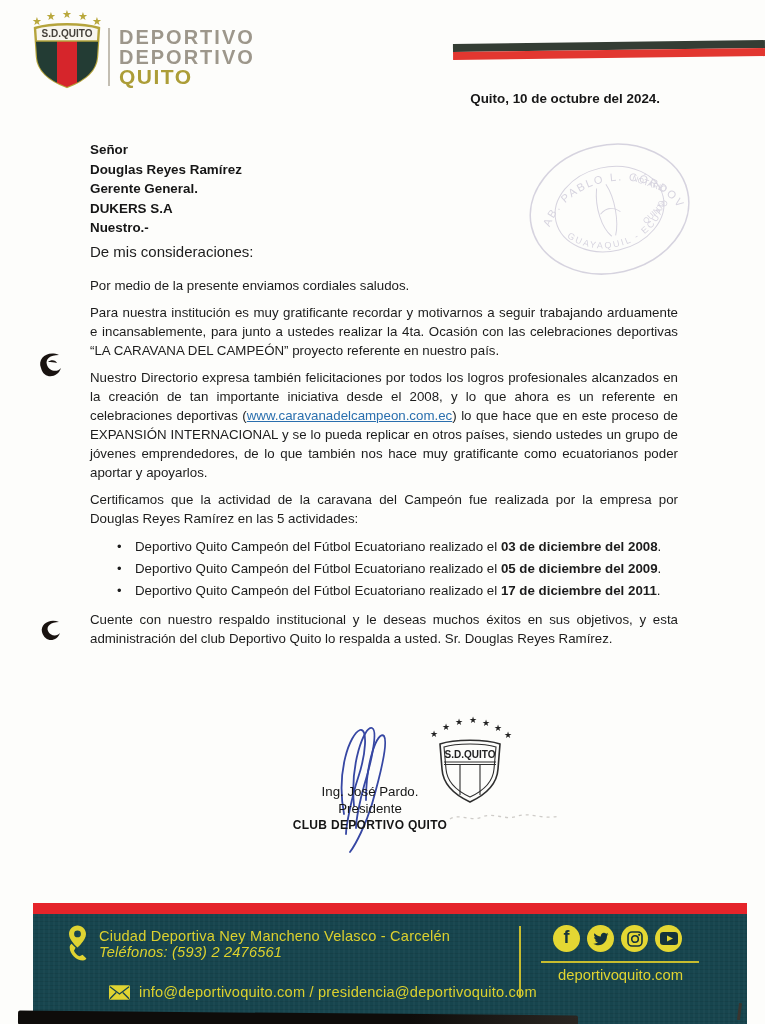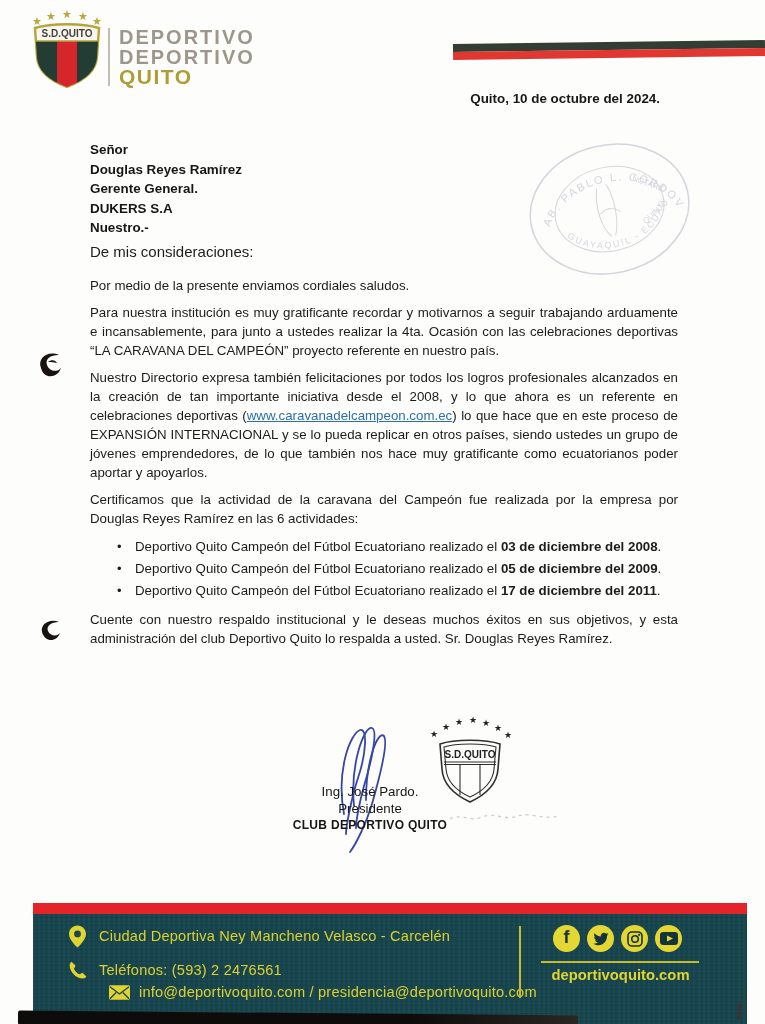"Certificamos que la actividad de" p { text: 6 -> 5 }
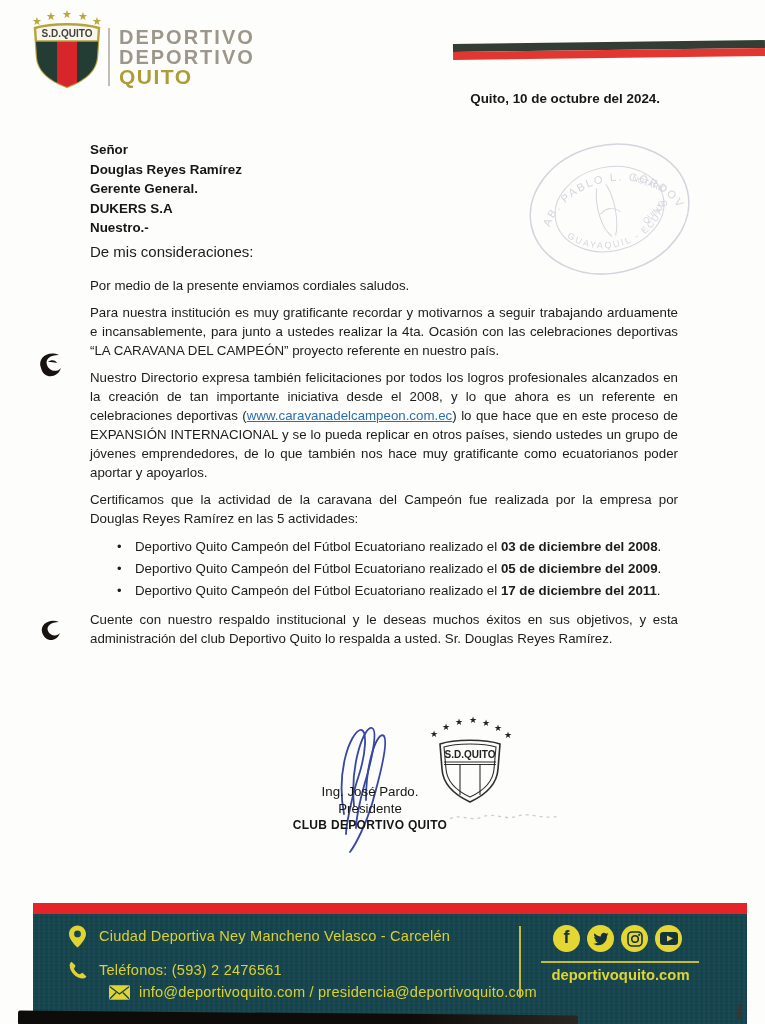"Teléfonos: (593) 2 2476561" div.f-row { font-style: none -> italic; top: 44px -> 26px }
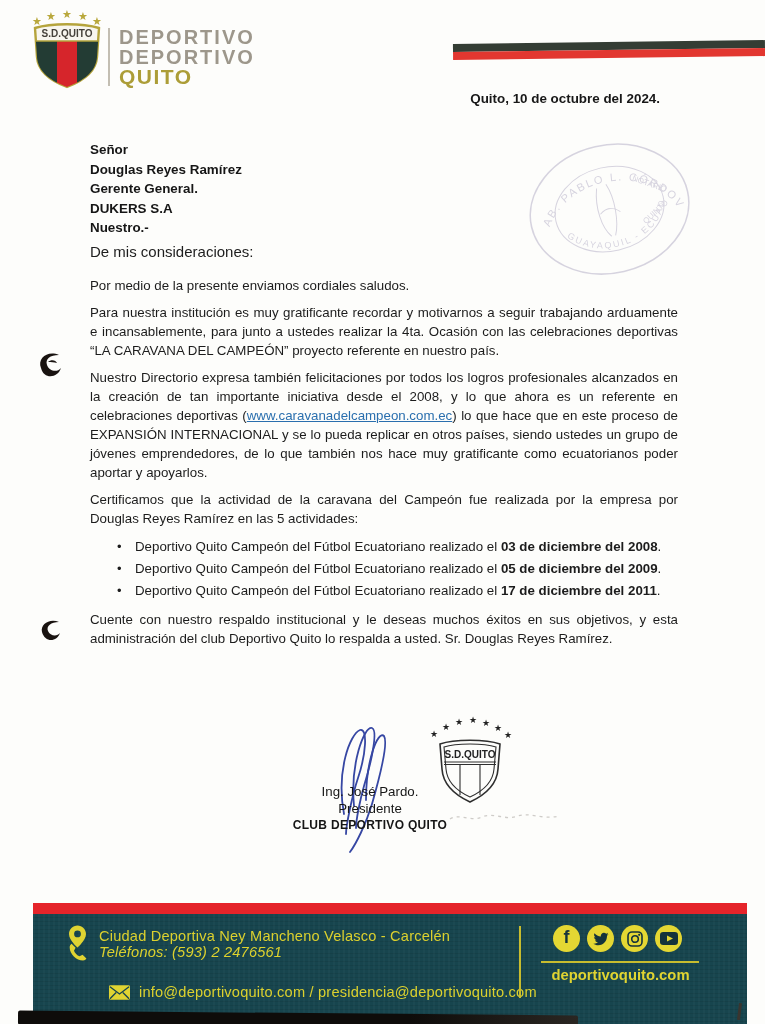"deportivoquito.com" .f-site { font-weight: 700 -> 400 }
